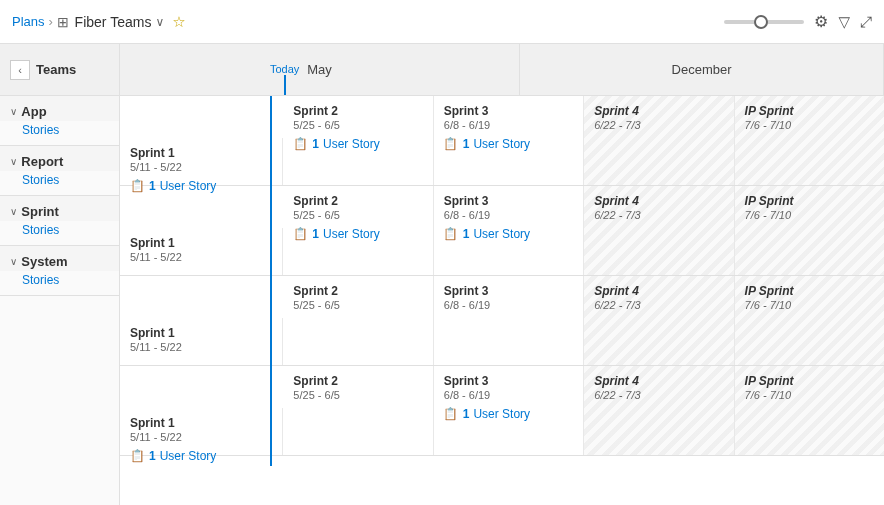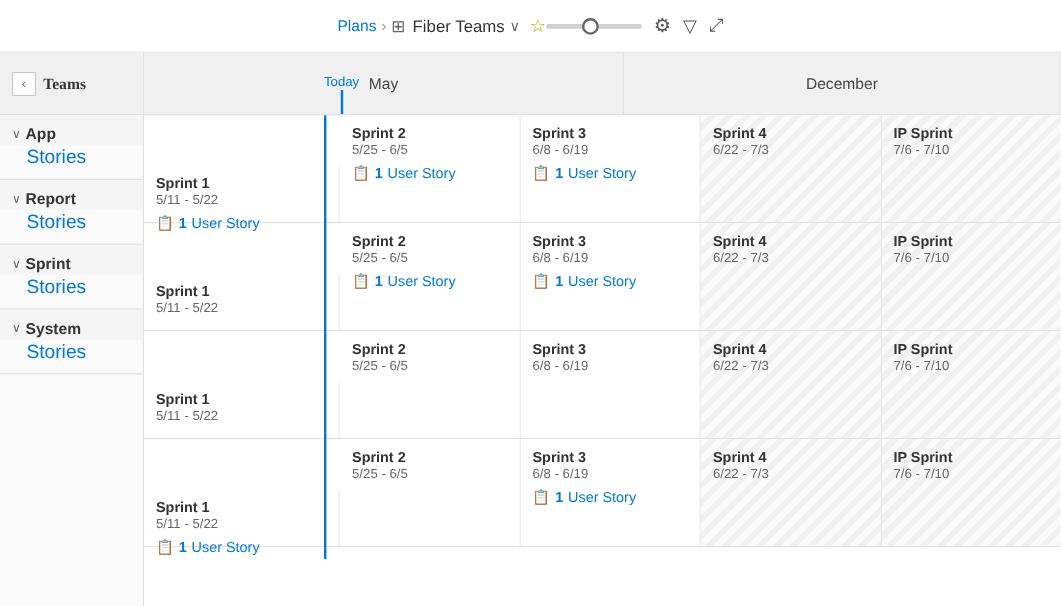"Plans" .header { justify-content: center -> space-between; padding: 6px 24px -> 6px 12px }
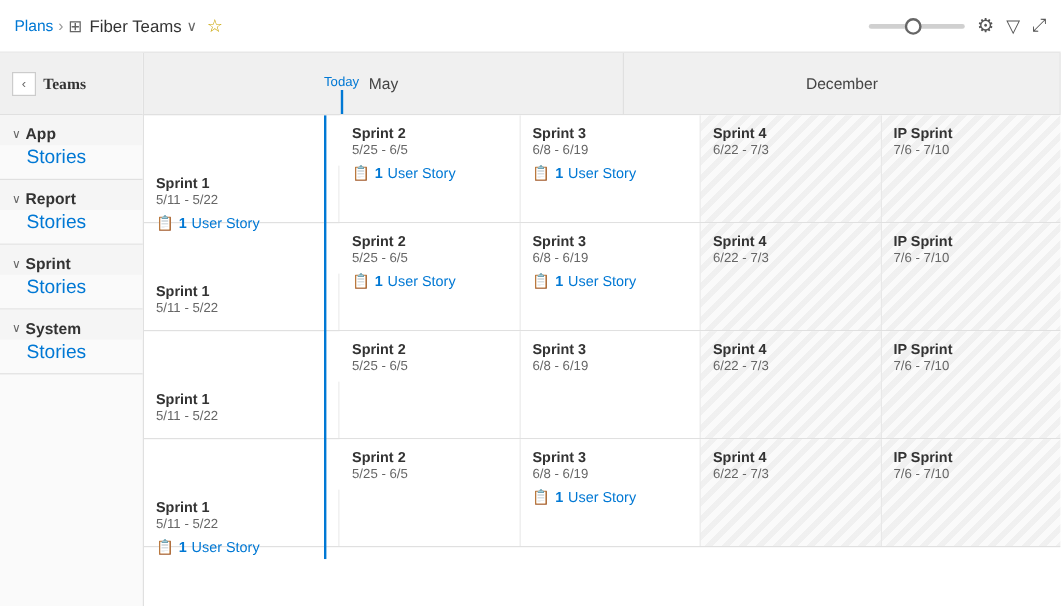"Teams" .teams-label { font-family: Liberation Serif, serif -> none }
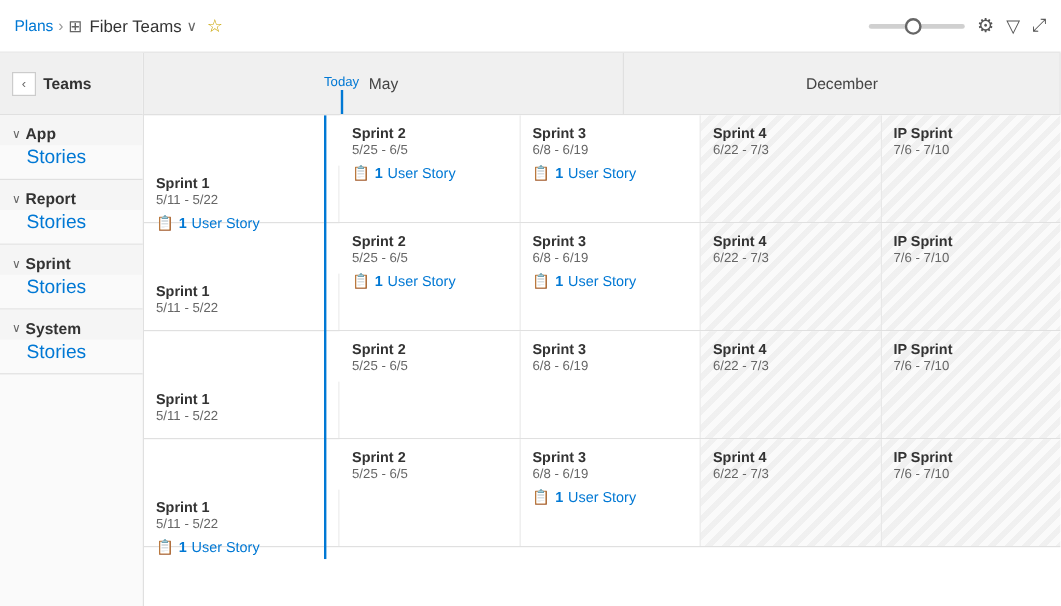"Sprint 4" .hatch-pattern { font-style: none -> italic }
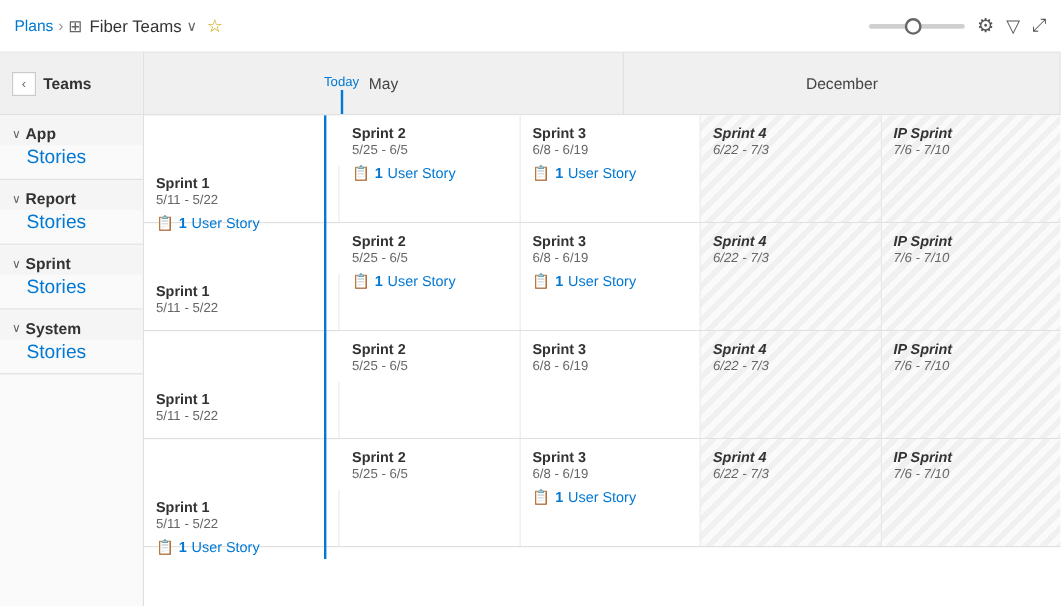"Stories" .team-stories { font-size: 16px -> 12px }
